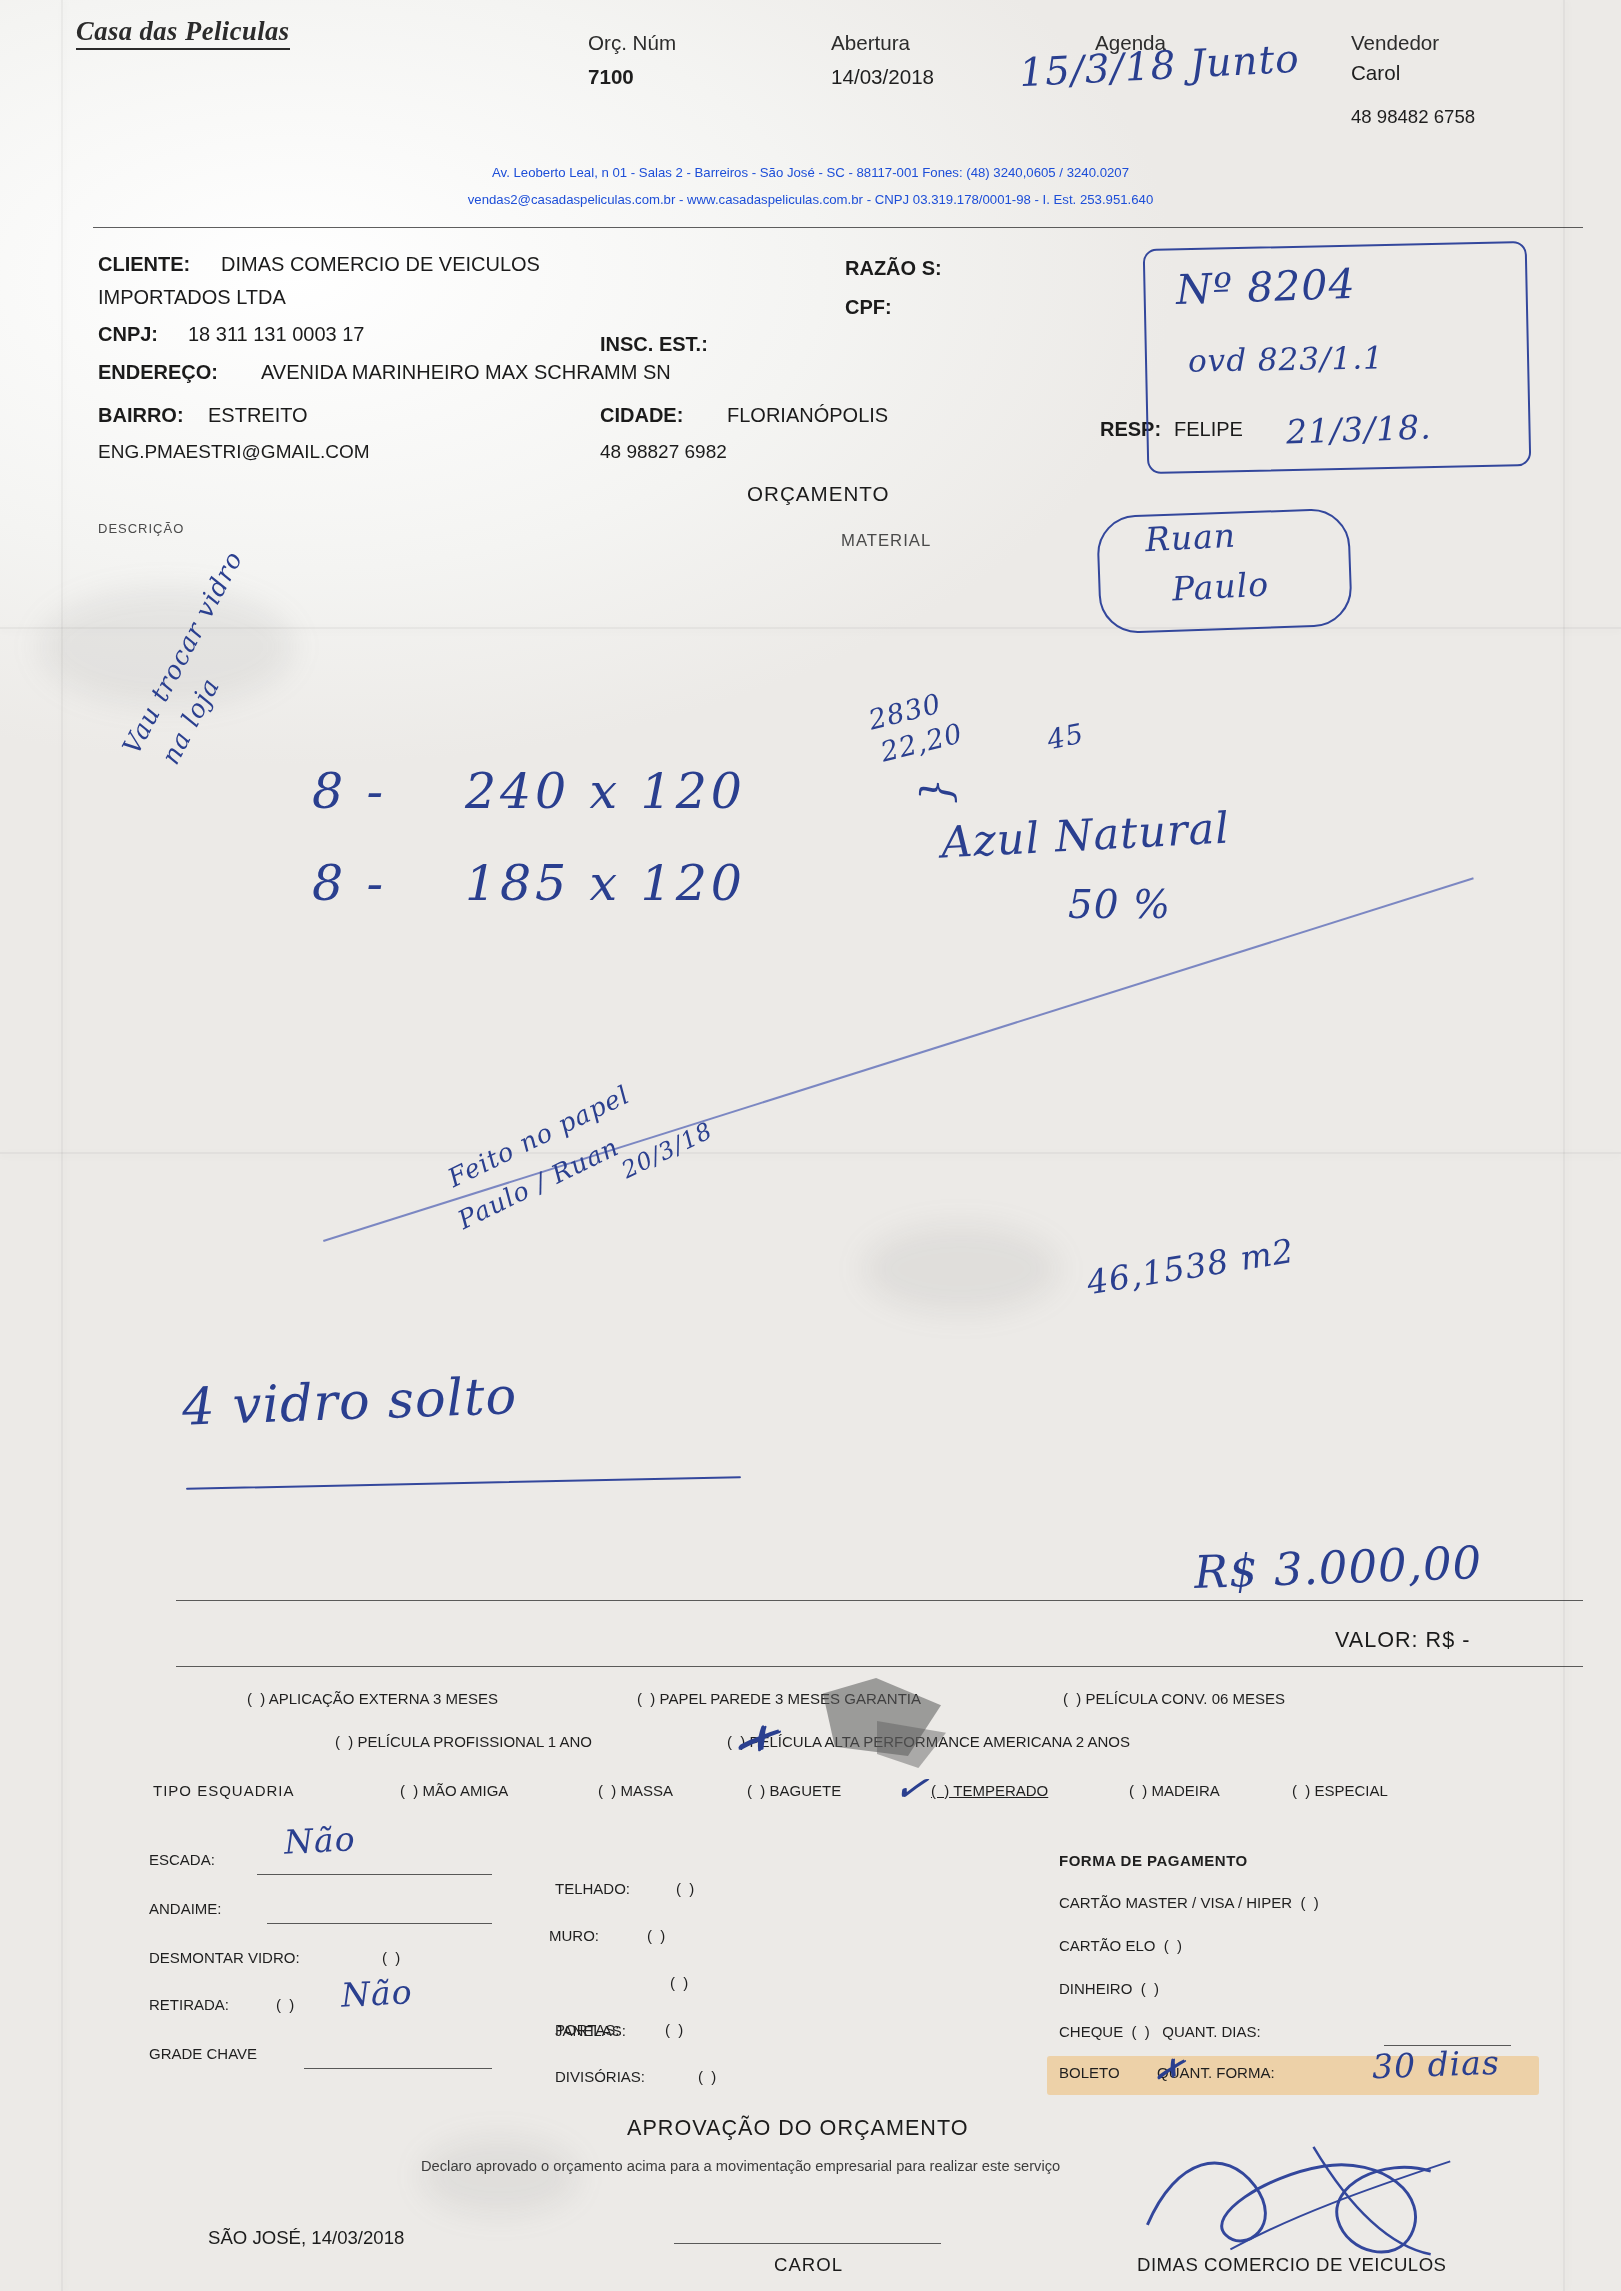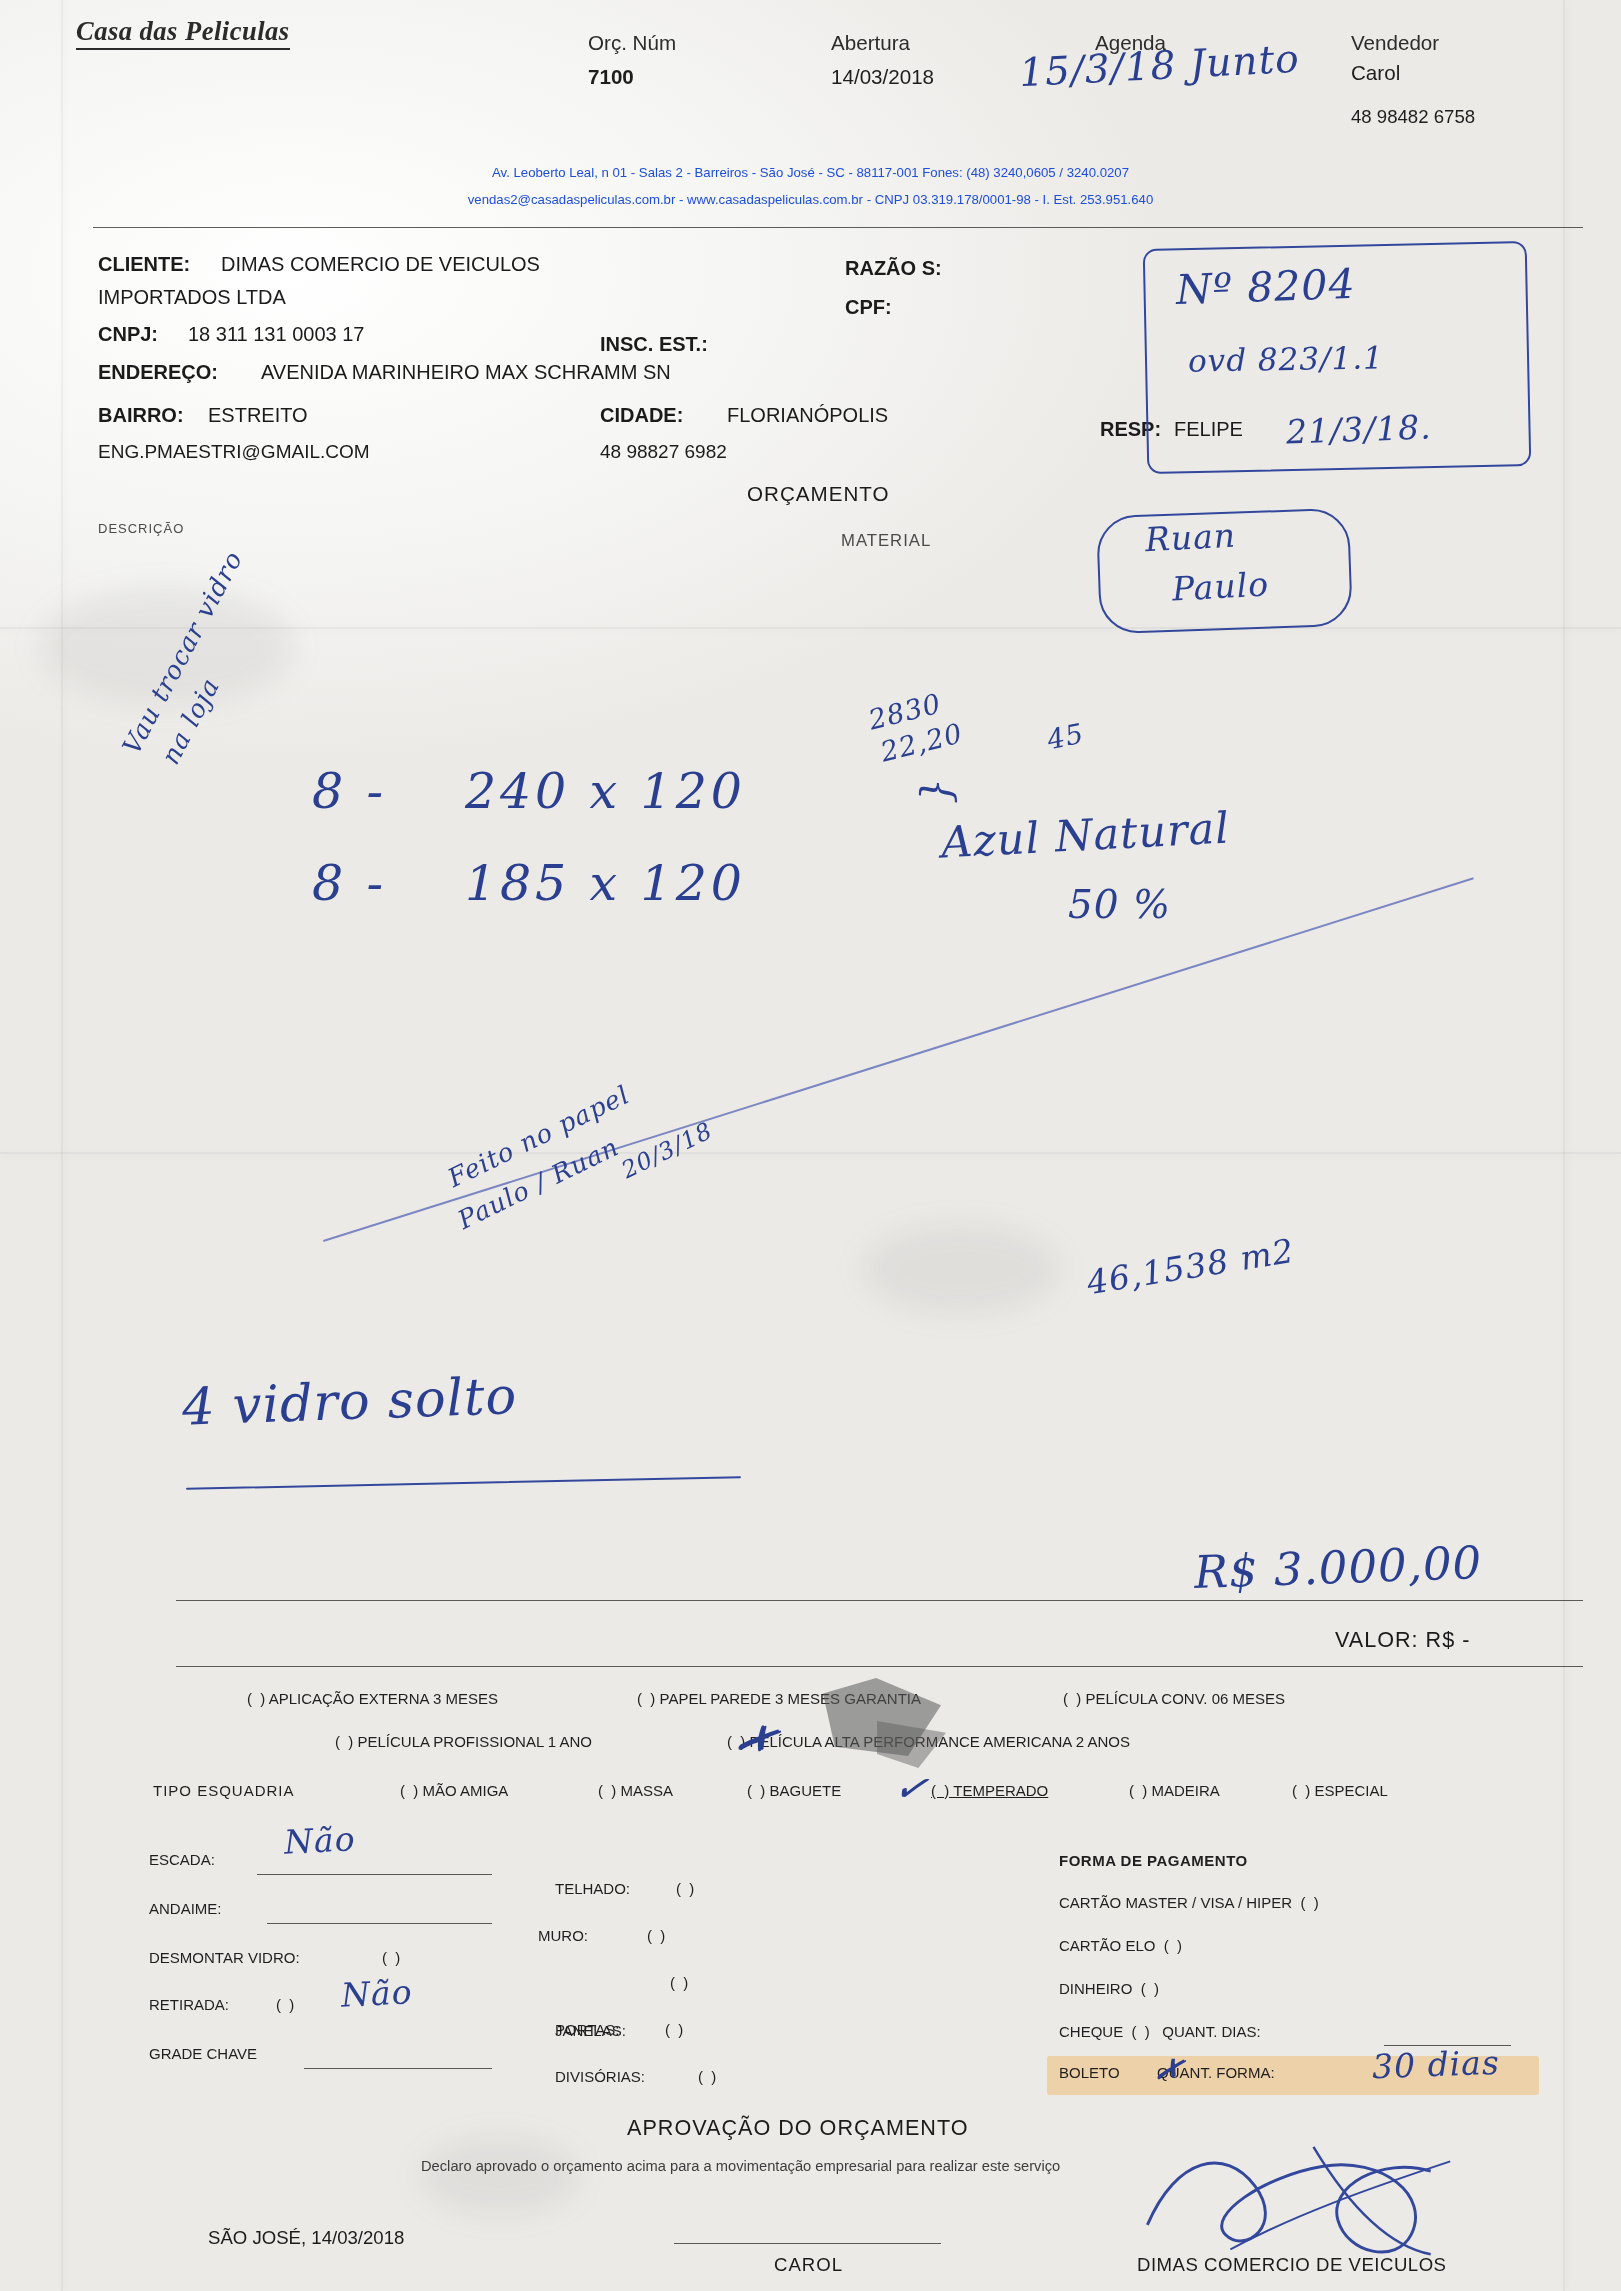"MURO:" div.t { left: 538px -> 549px }
